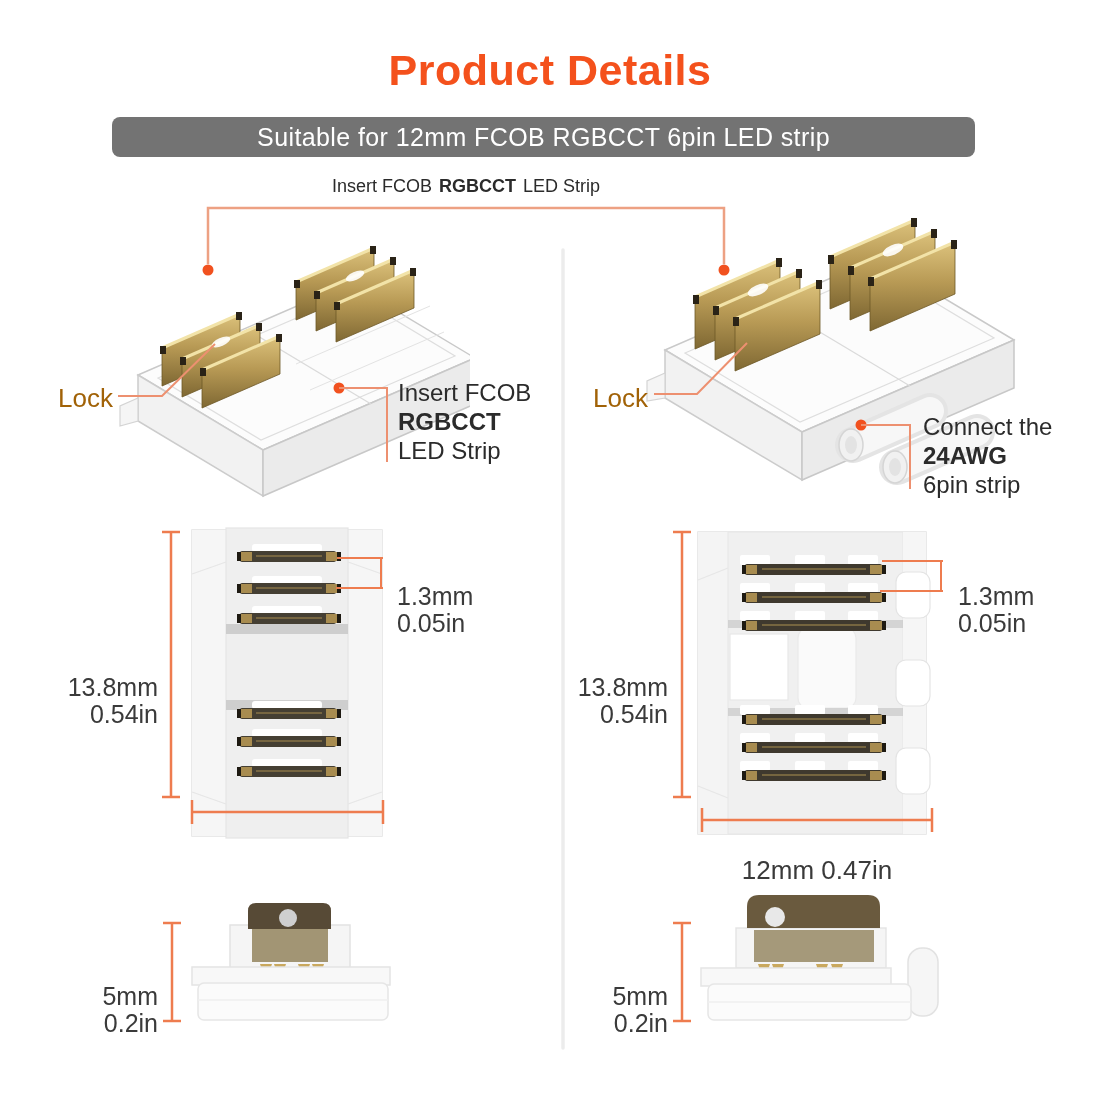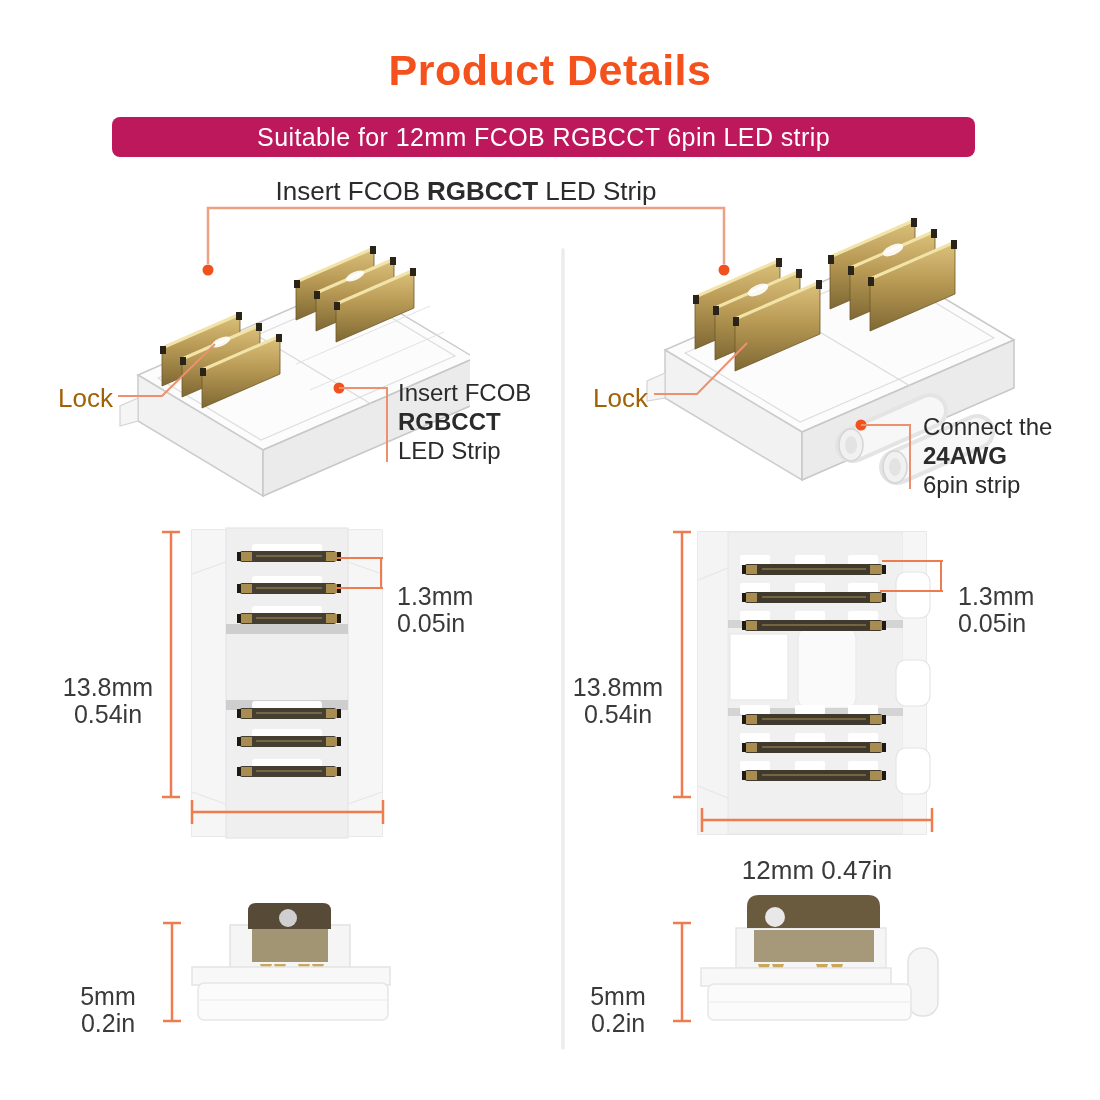"Suitable for 12mm FCOB RGBCCT" .banner { background: #be185d -> #737373 }
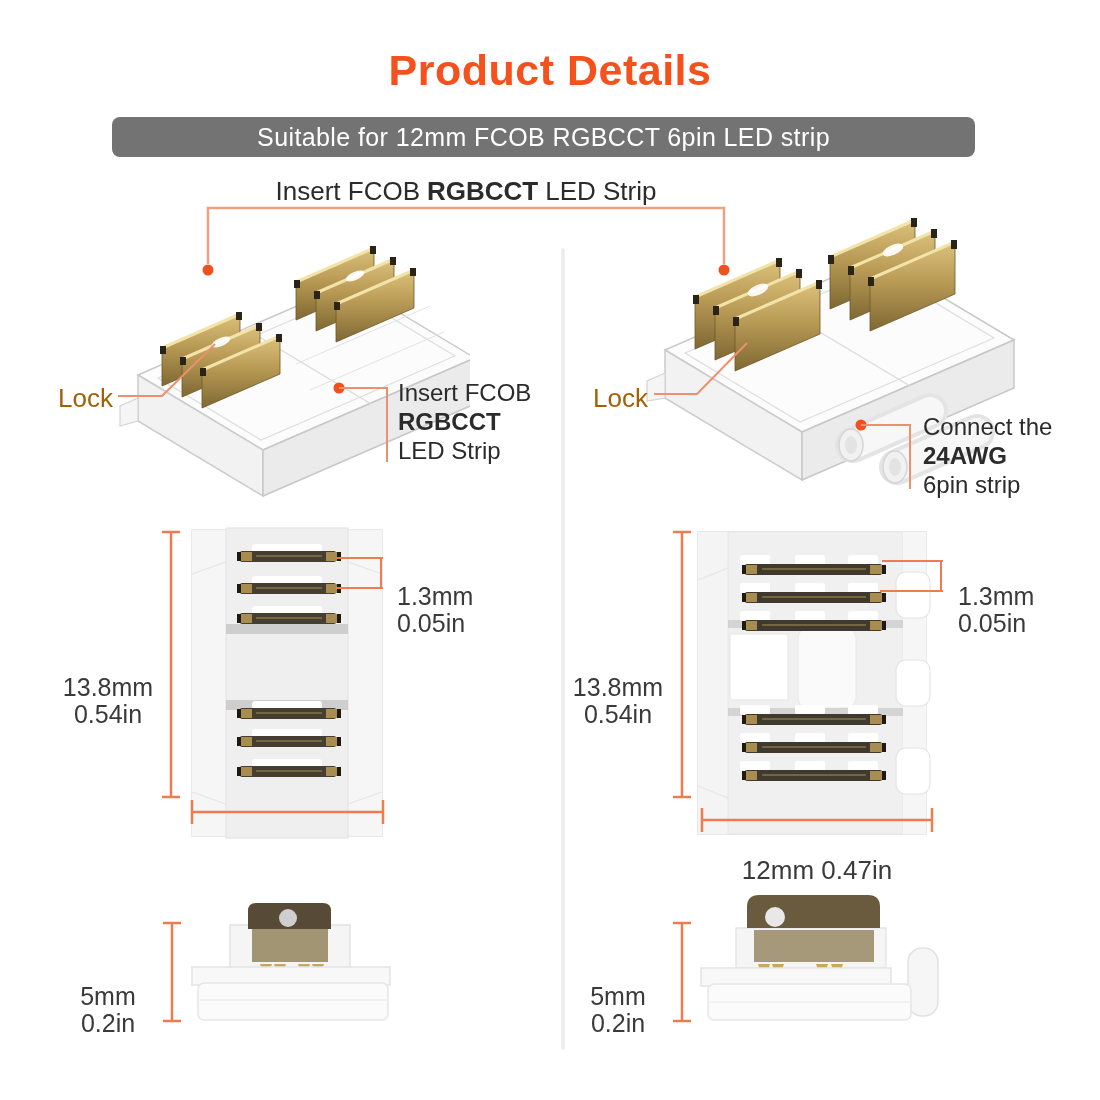"Insert FCOB RGBCCT LED Strip" .top-label { font-size: 26px -> 18px }
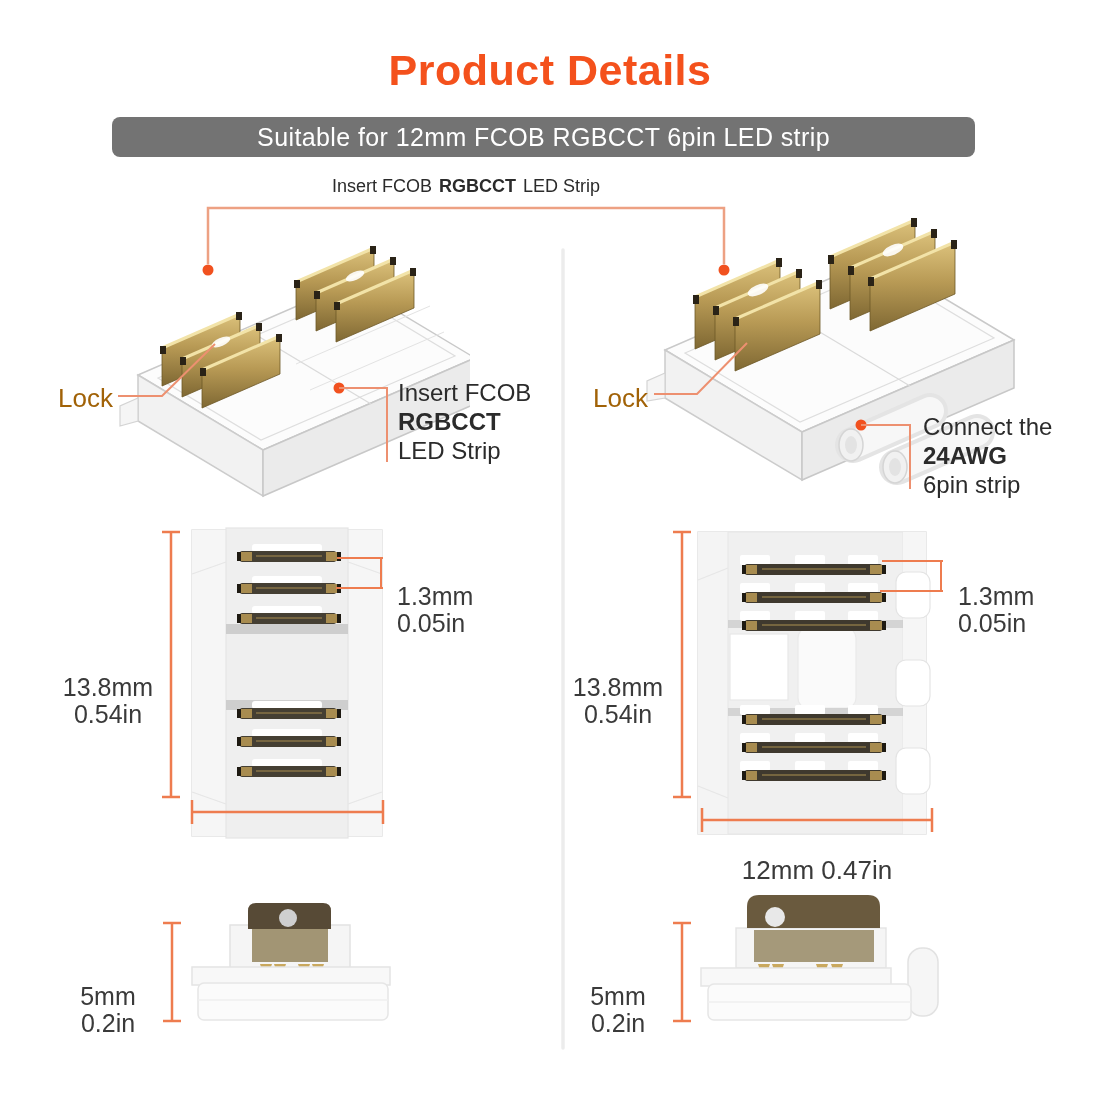"13.8mm" .t-right { text-align: center -> right }
